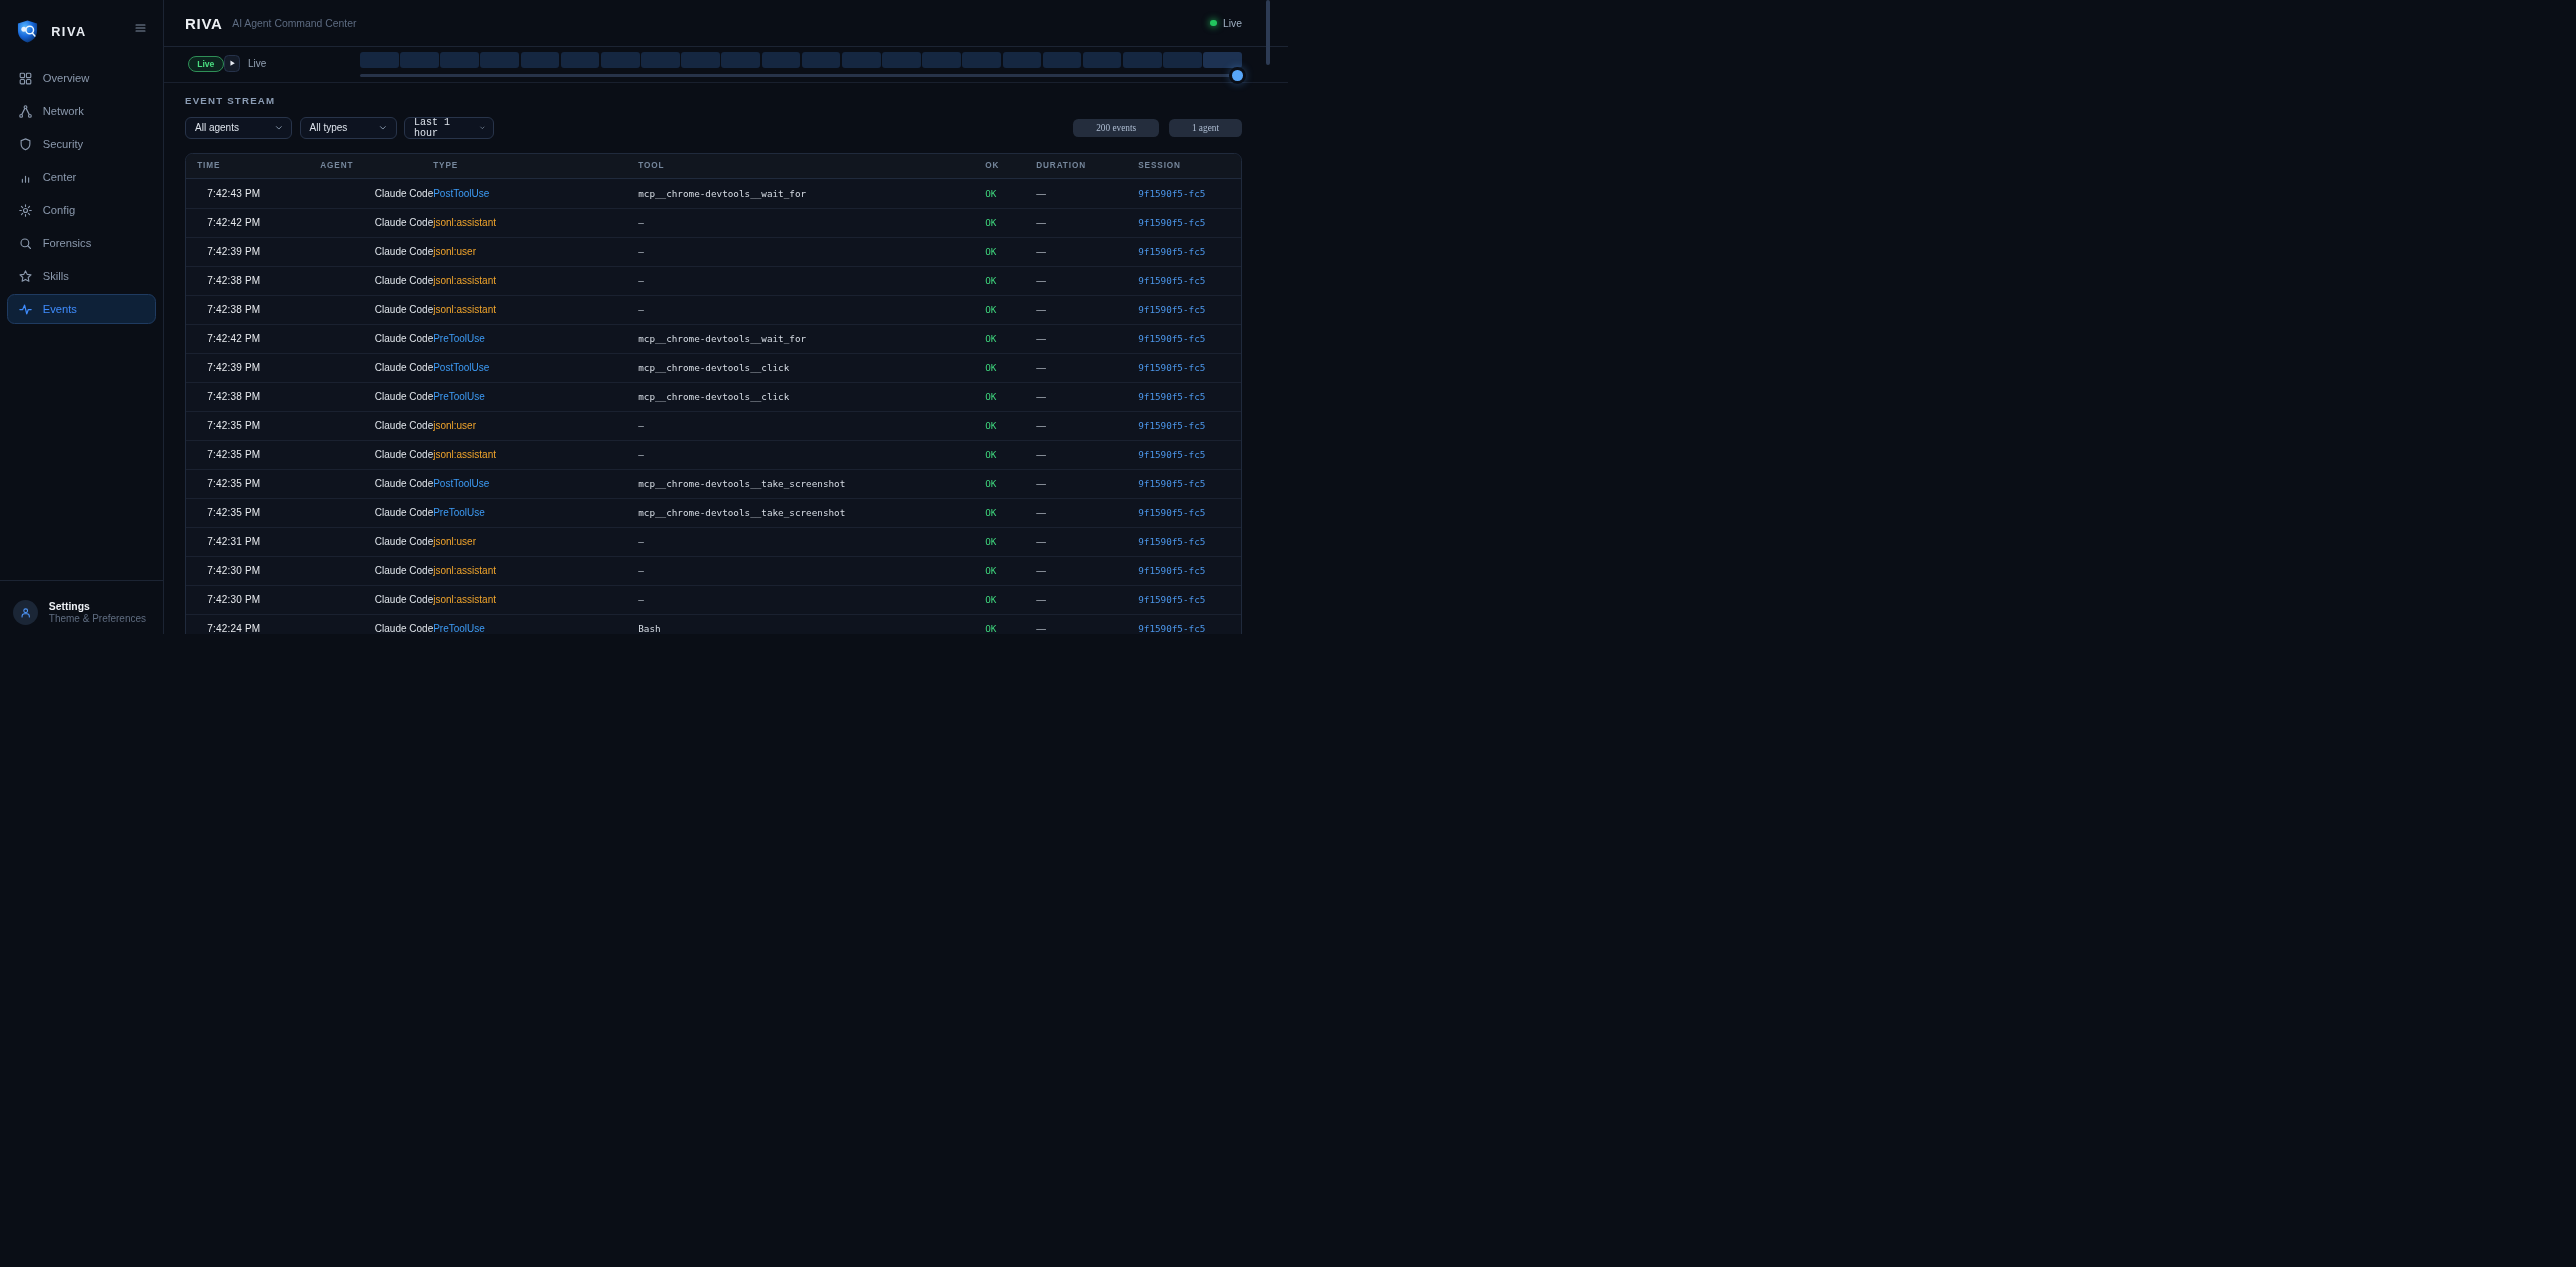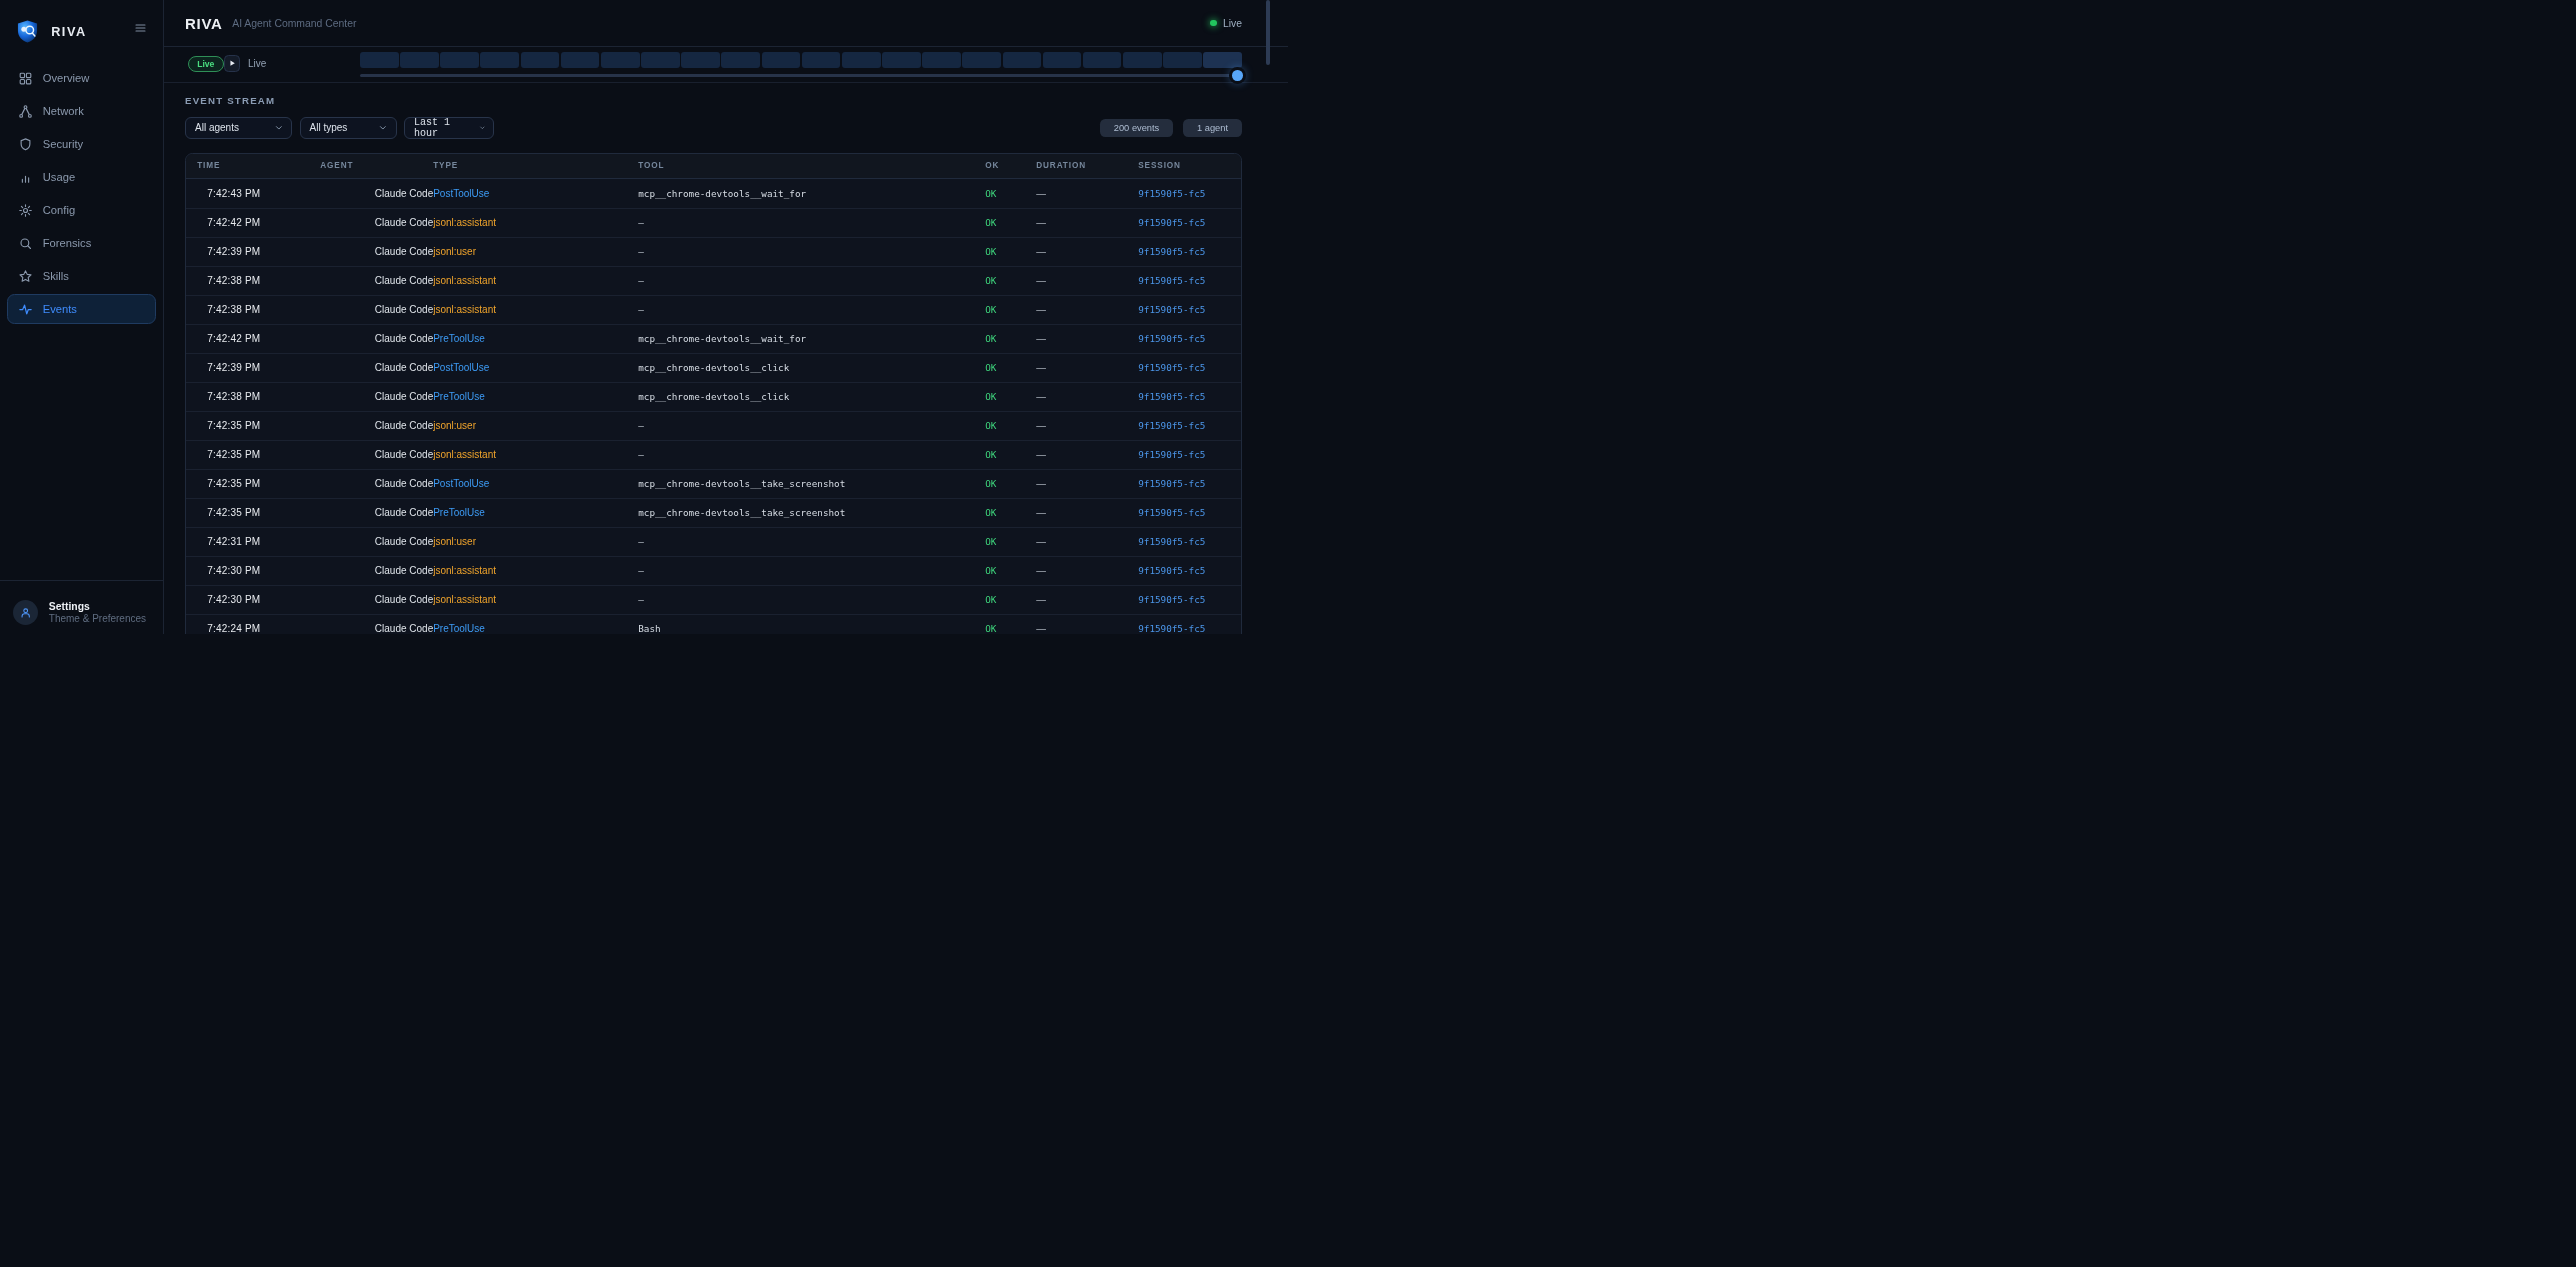"200 events" .badge { font-family: Liberation Sans, sans-serif -> Liberation Serif, serif; padding: 0 14px -> 0 23px }
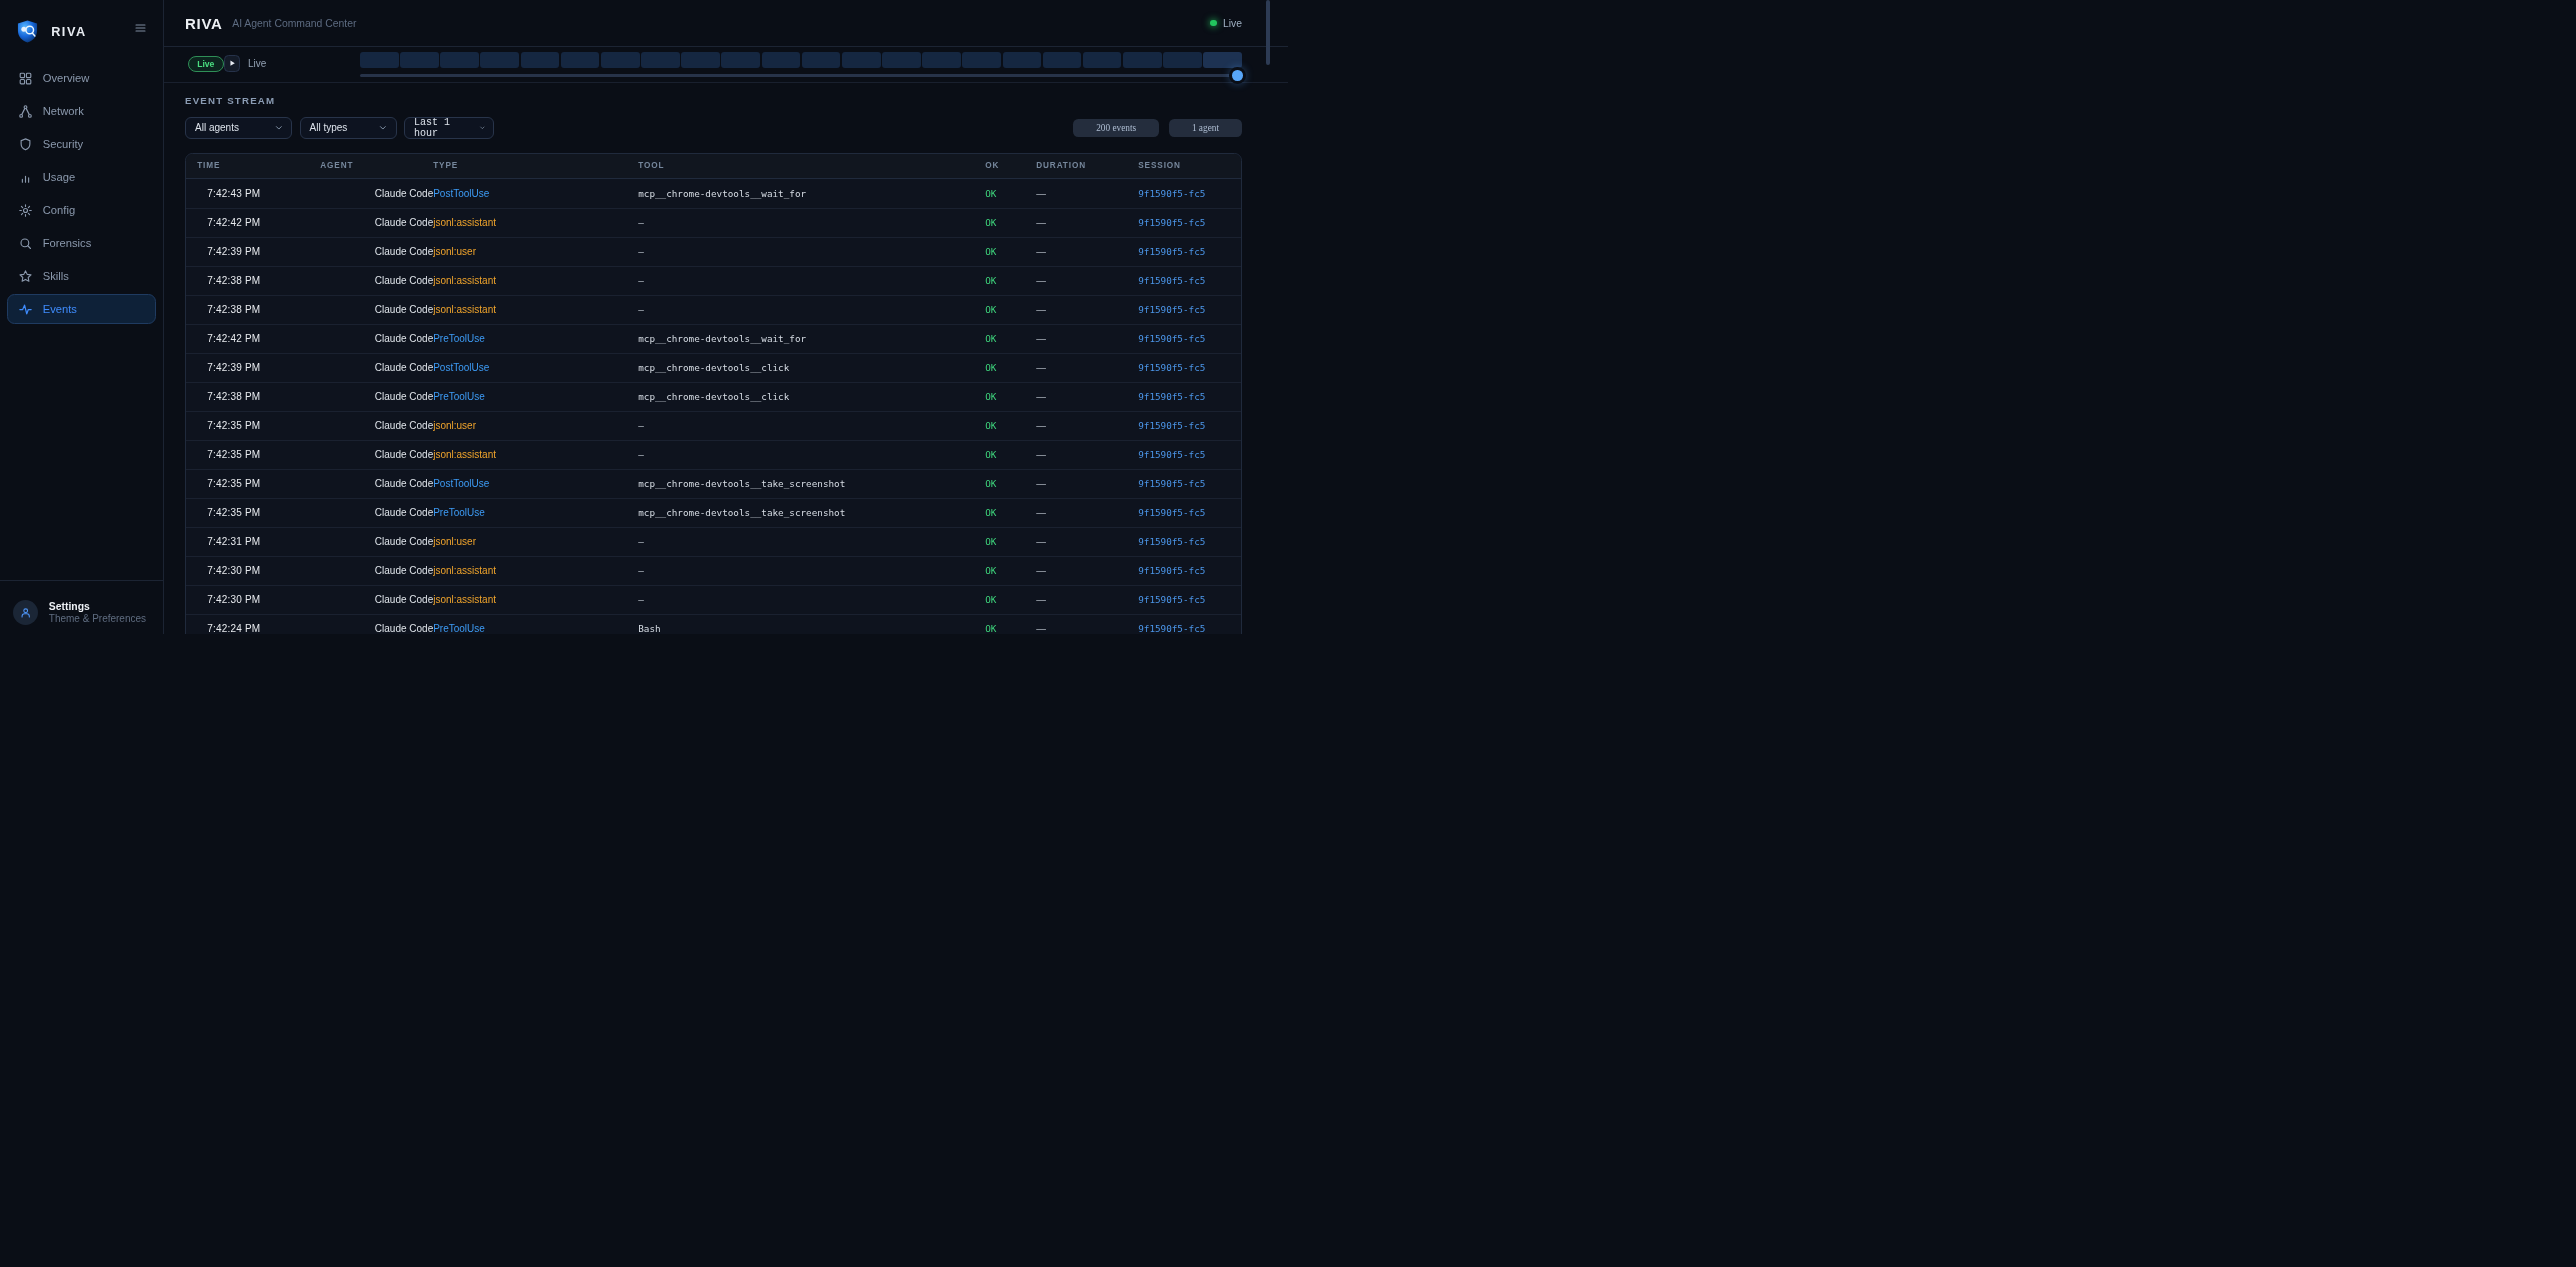"Usage" span { text: Usage -> Center }
